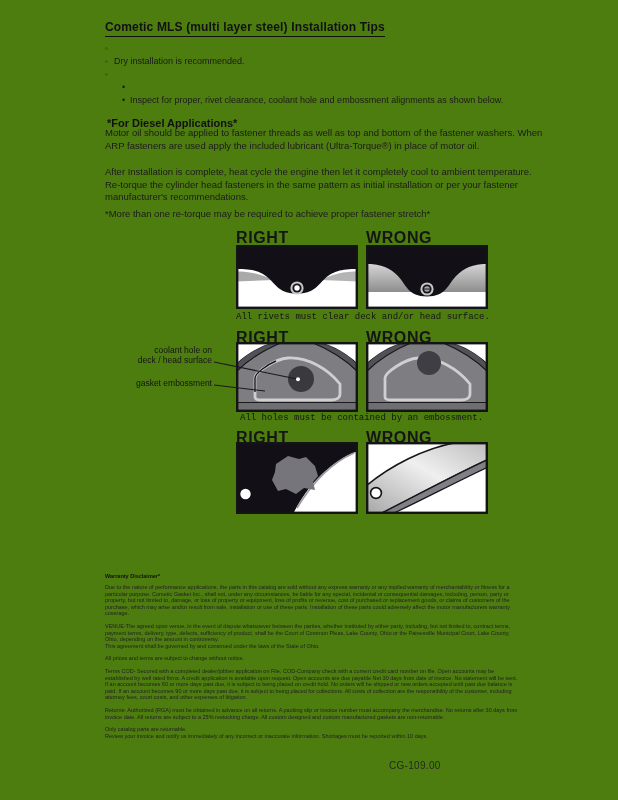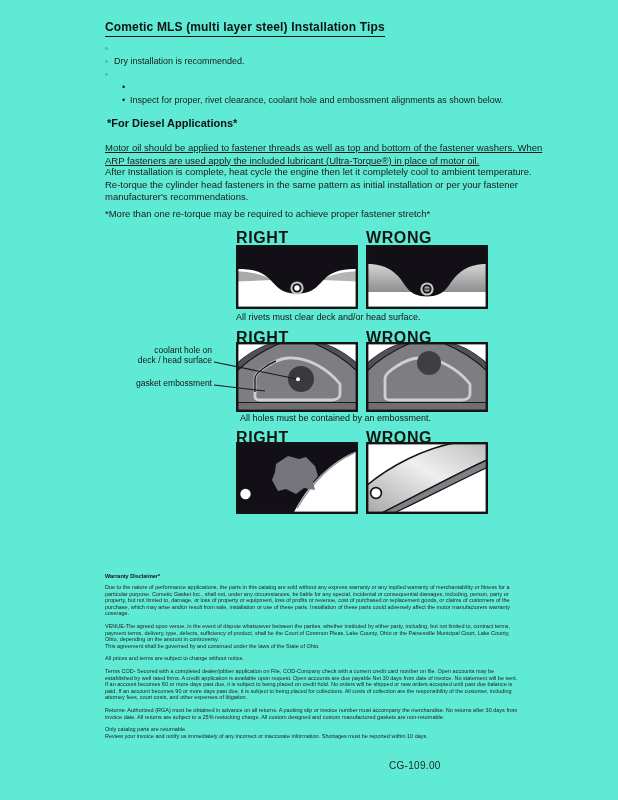"Cometic MLS (multi layer steel)" #page { background: #5eead4 -> #4d7c0f }
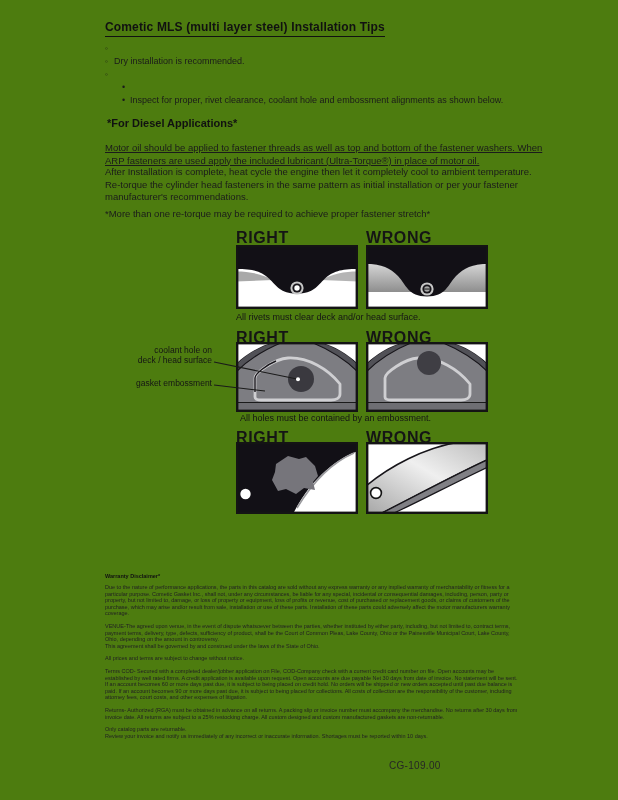"Motor oil should be applied" div.abs { text-decoration: underline -> none; top: 142px -> 127px }
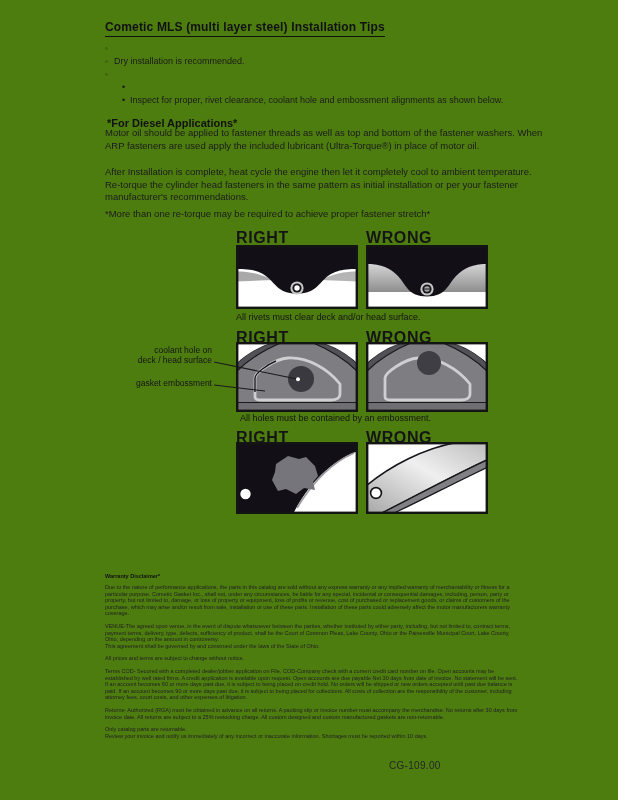"All rivets must clear deck" .caption { font-family: none -> Liberation Mono, monospace }
